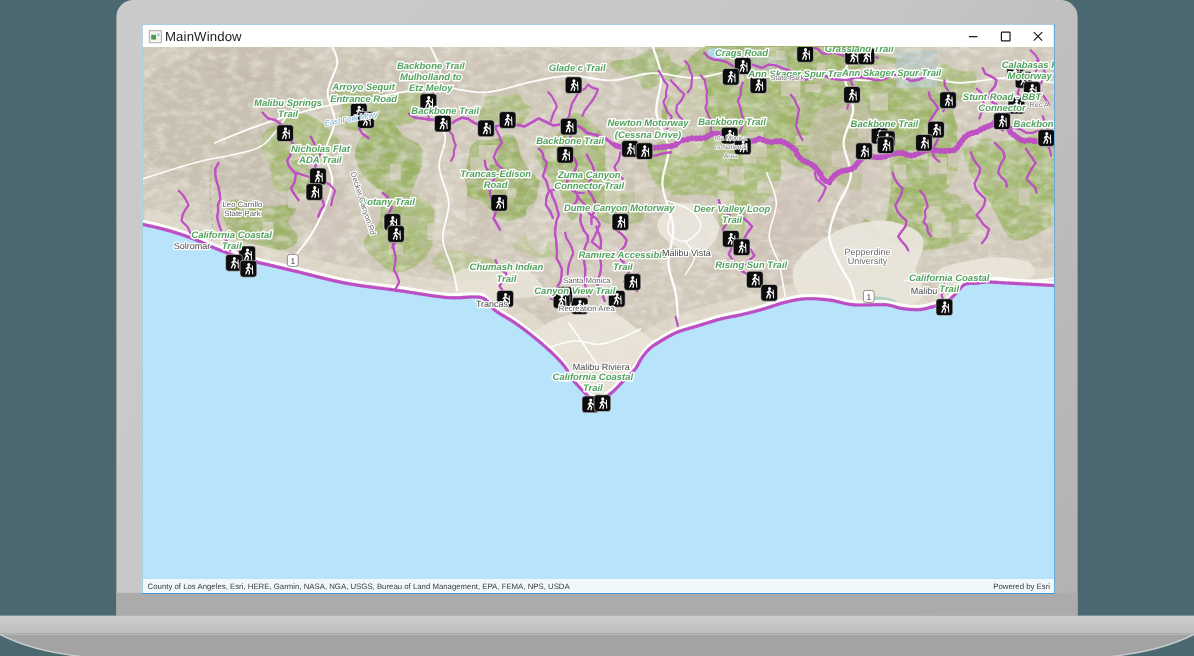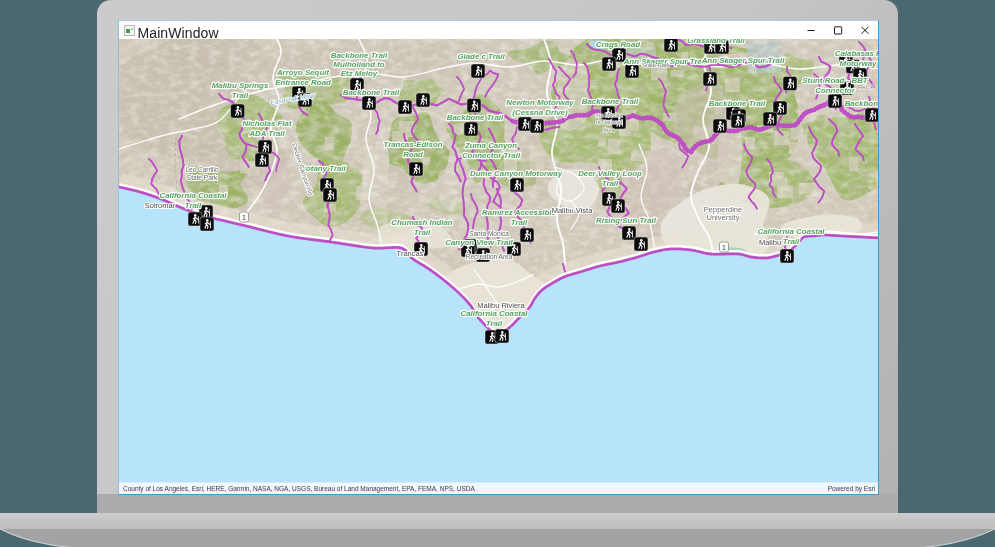"MainWindow" .ttxt { font-size: 14px -> 11px }
